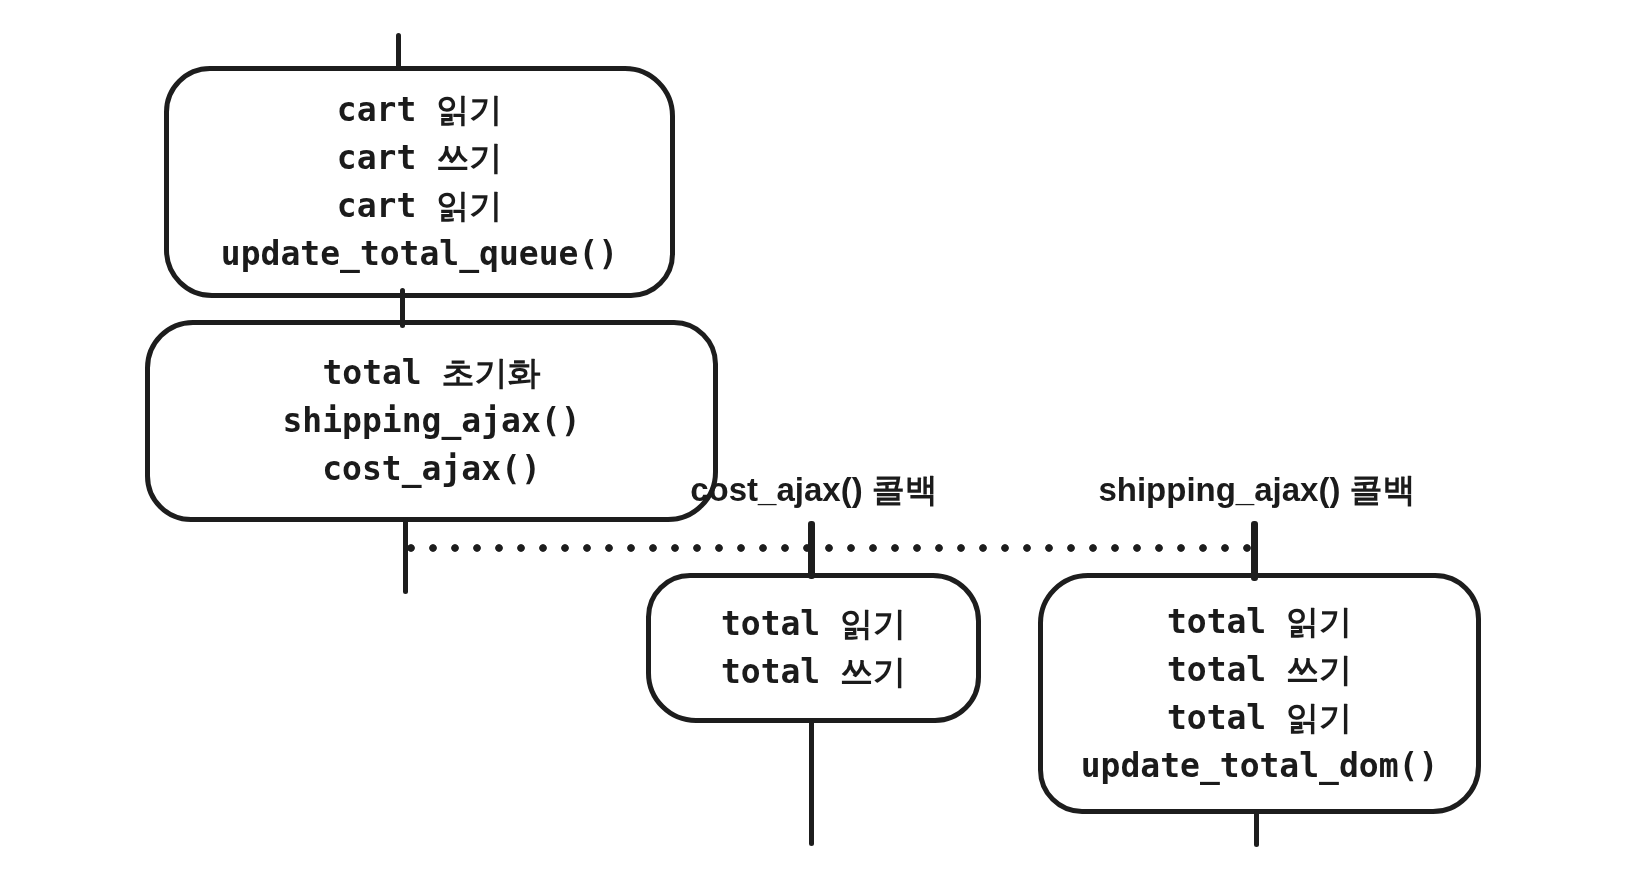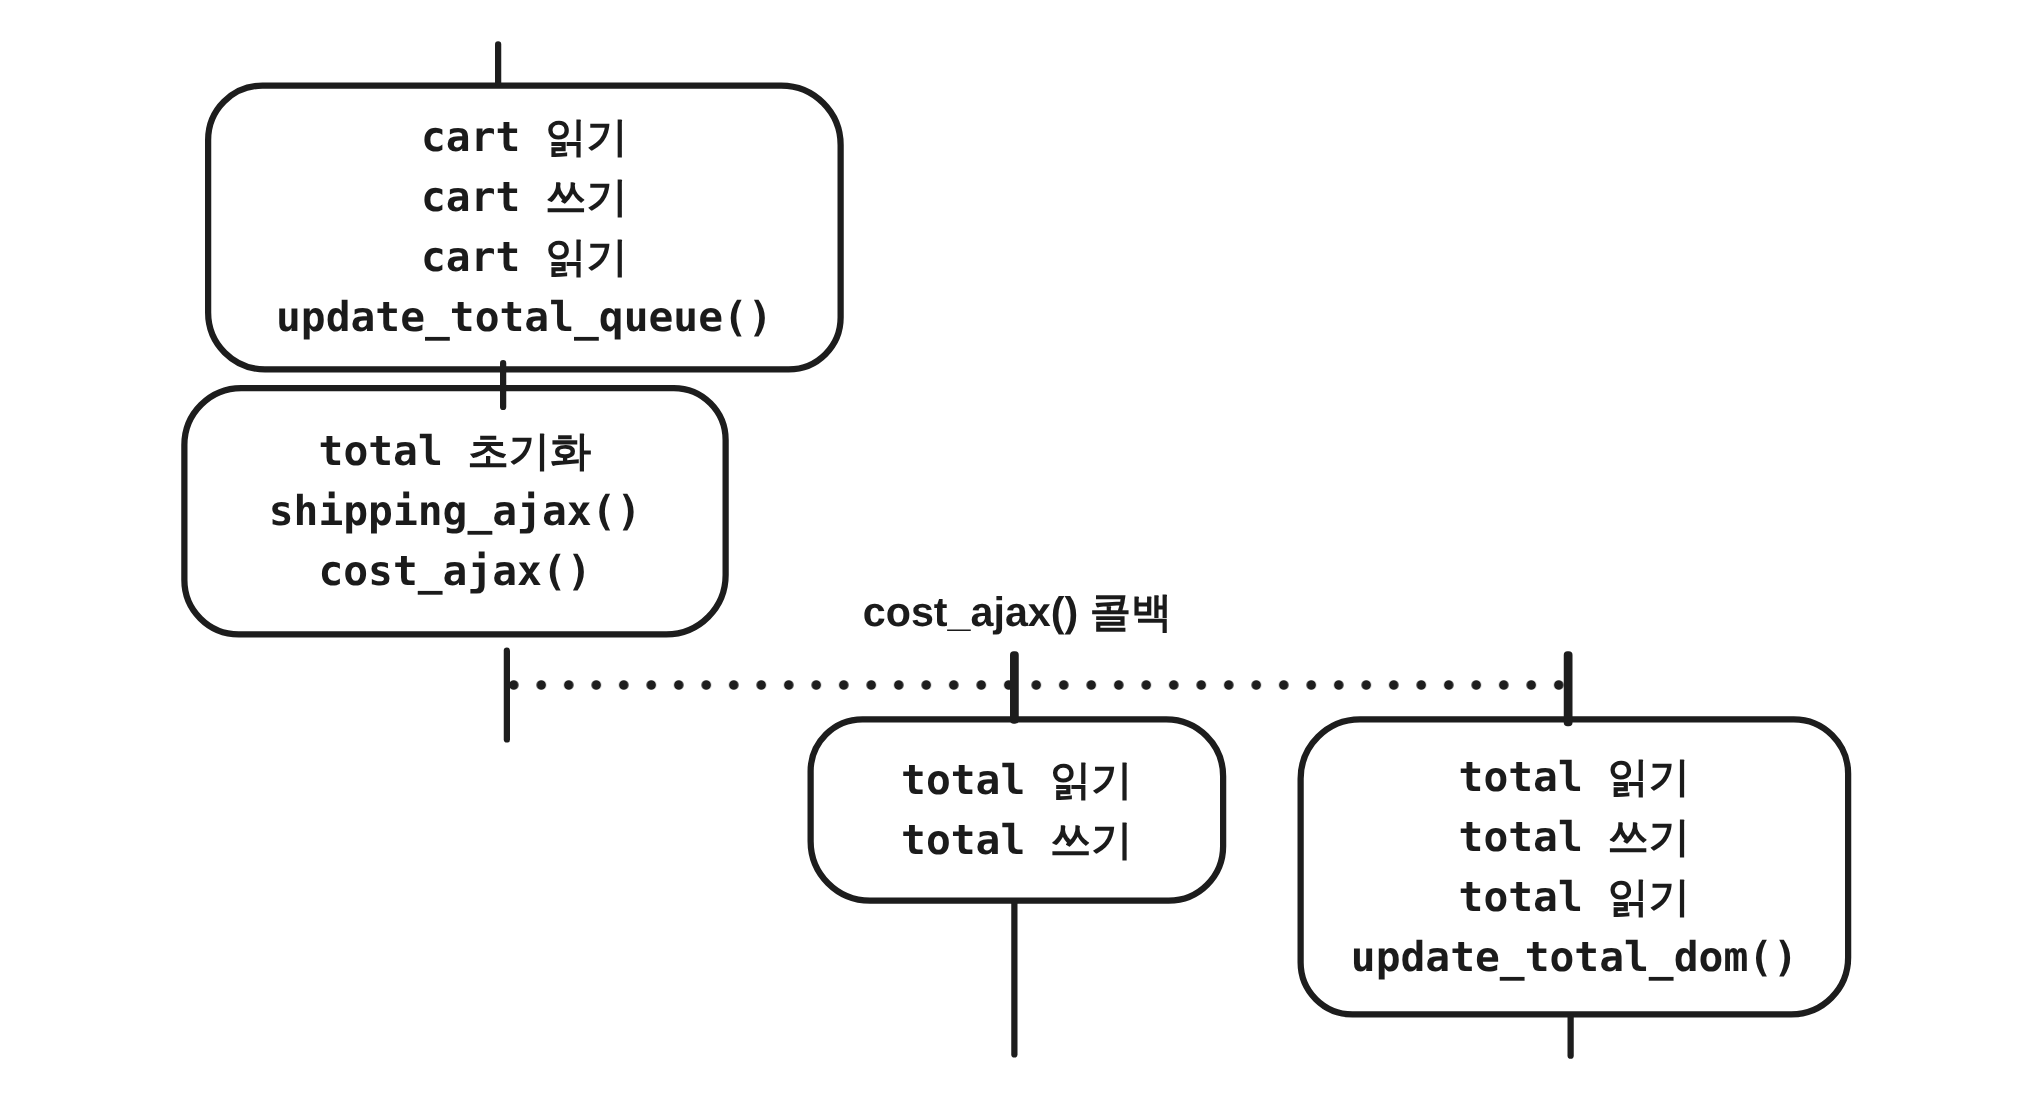"total 초기화" div.tbox { top: 308px -> 320px; width: 438px -> 573px }
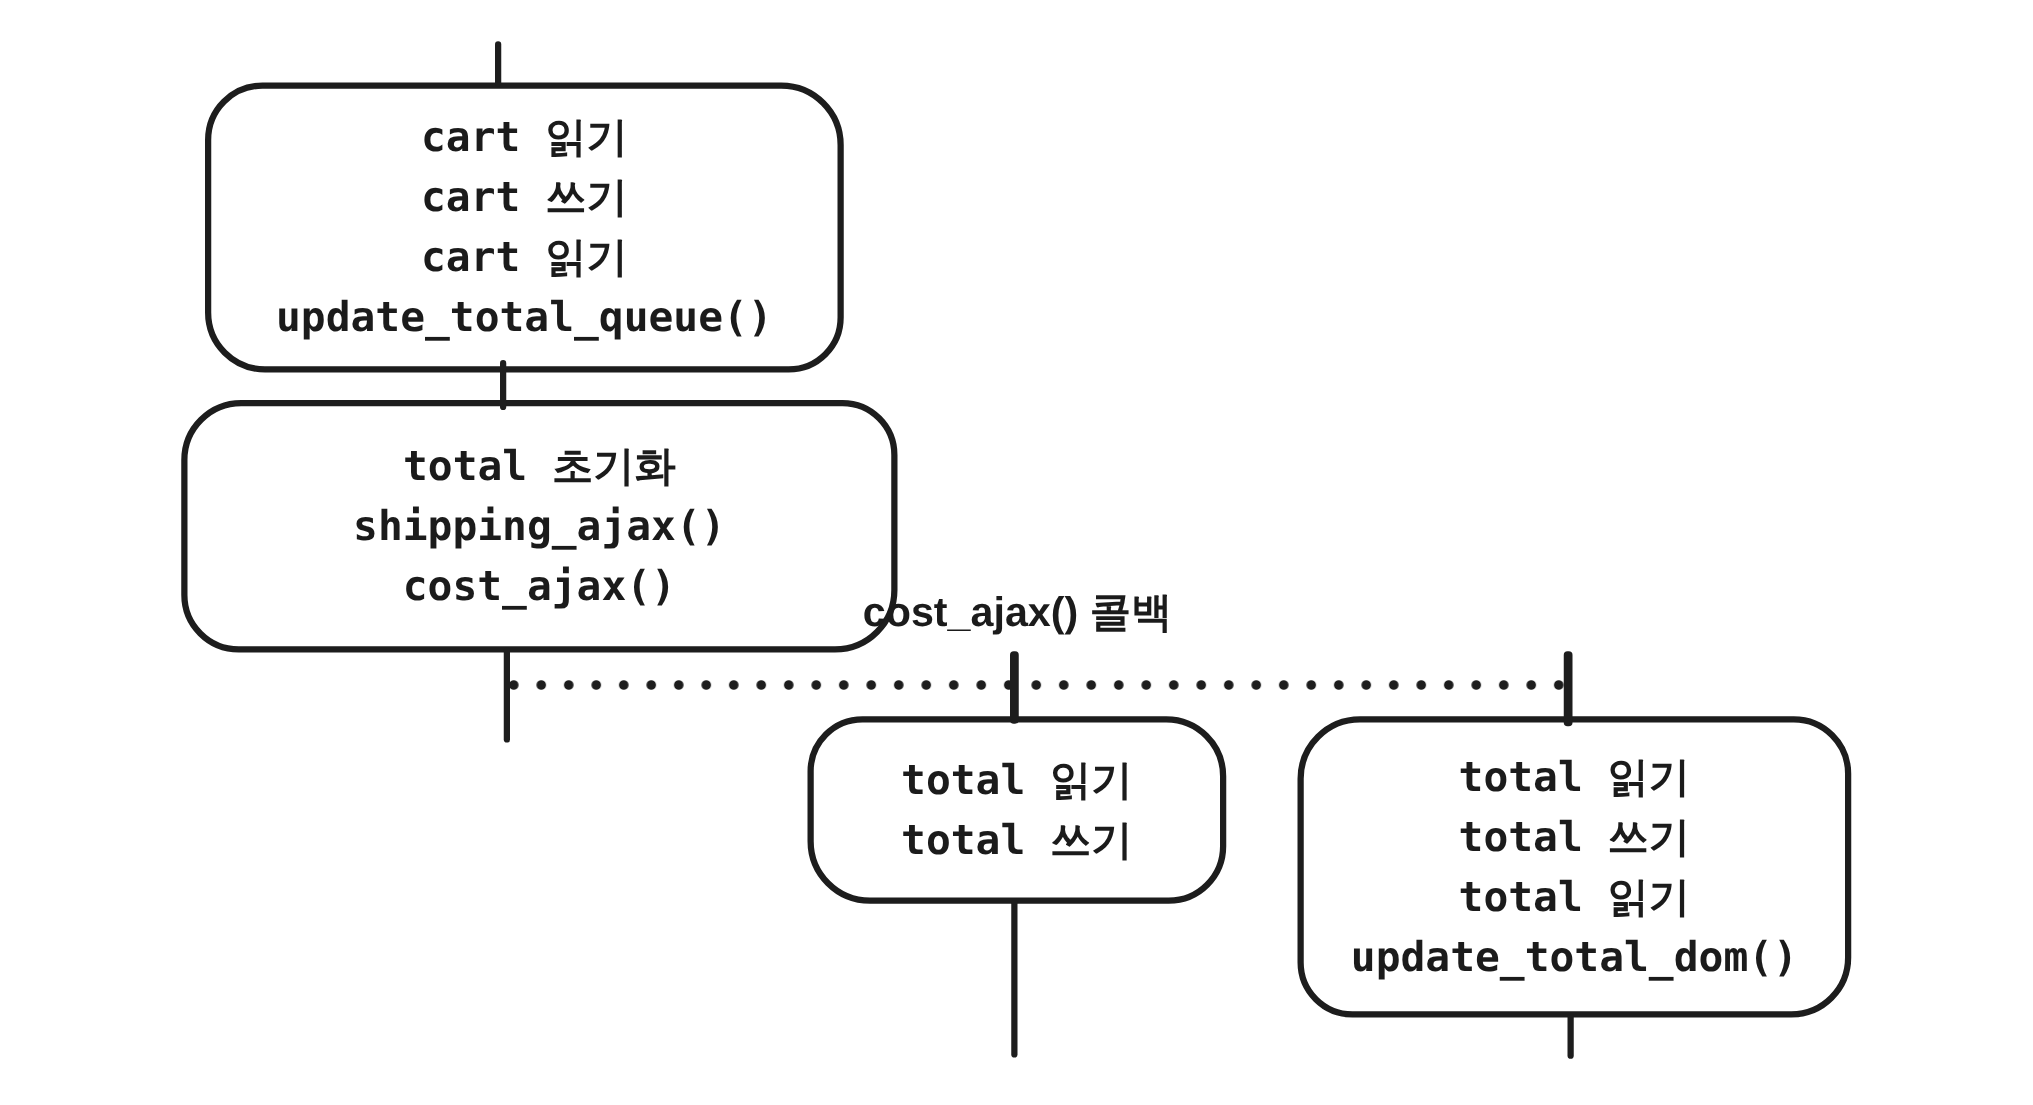"shipping_ajax() 콜백" div.callback-label { html: none -> <div>shipping_ajax() 콜백</div> }
